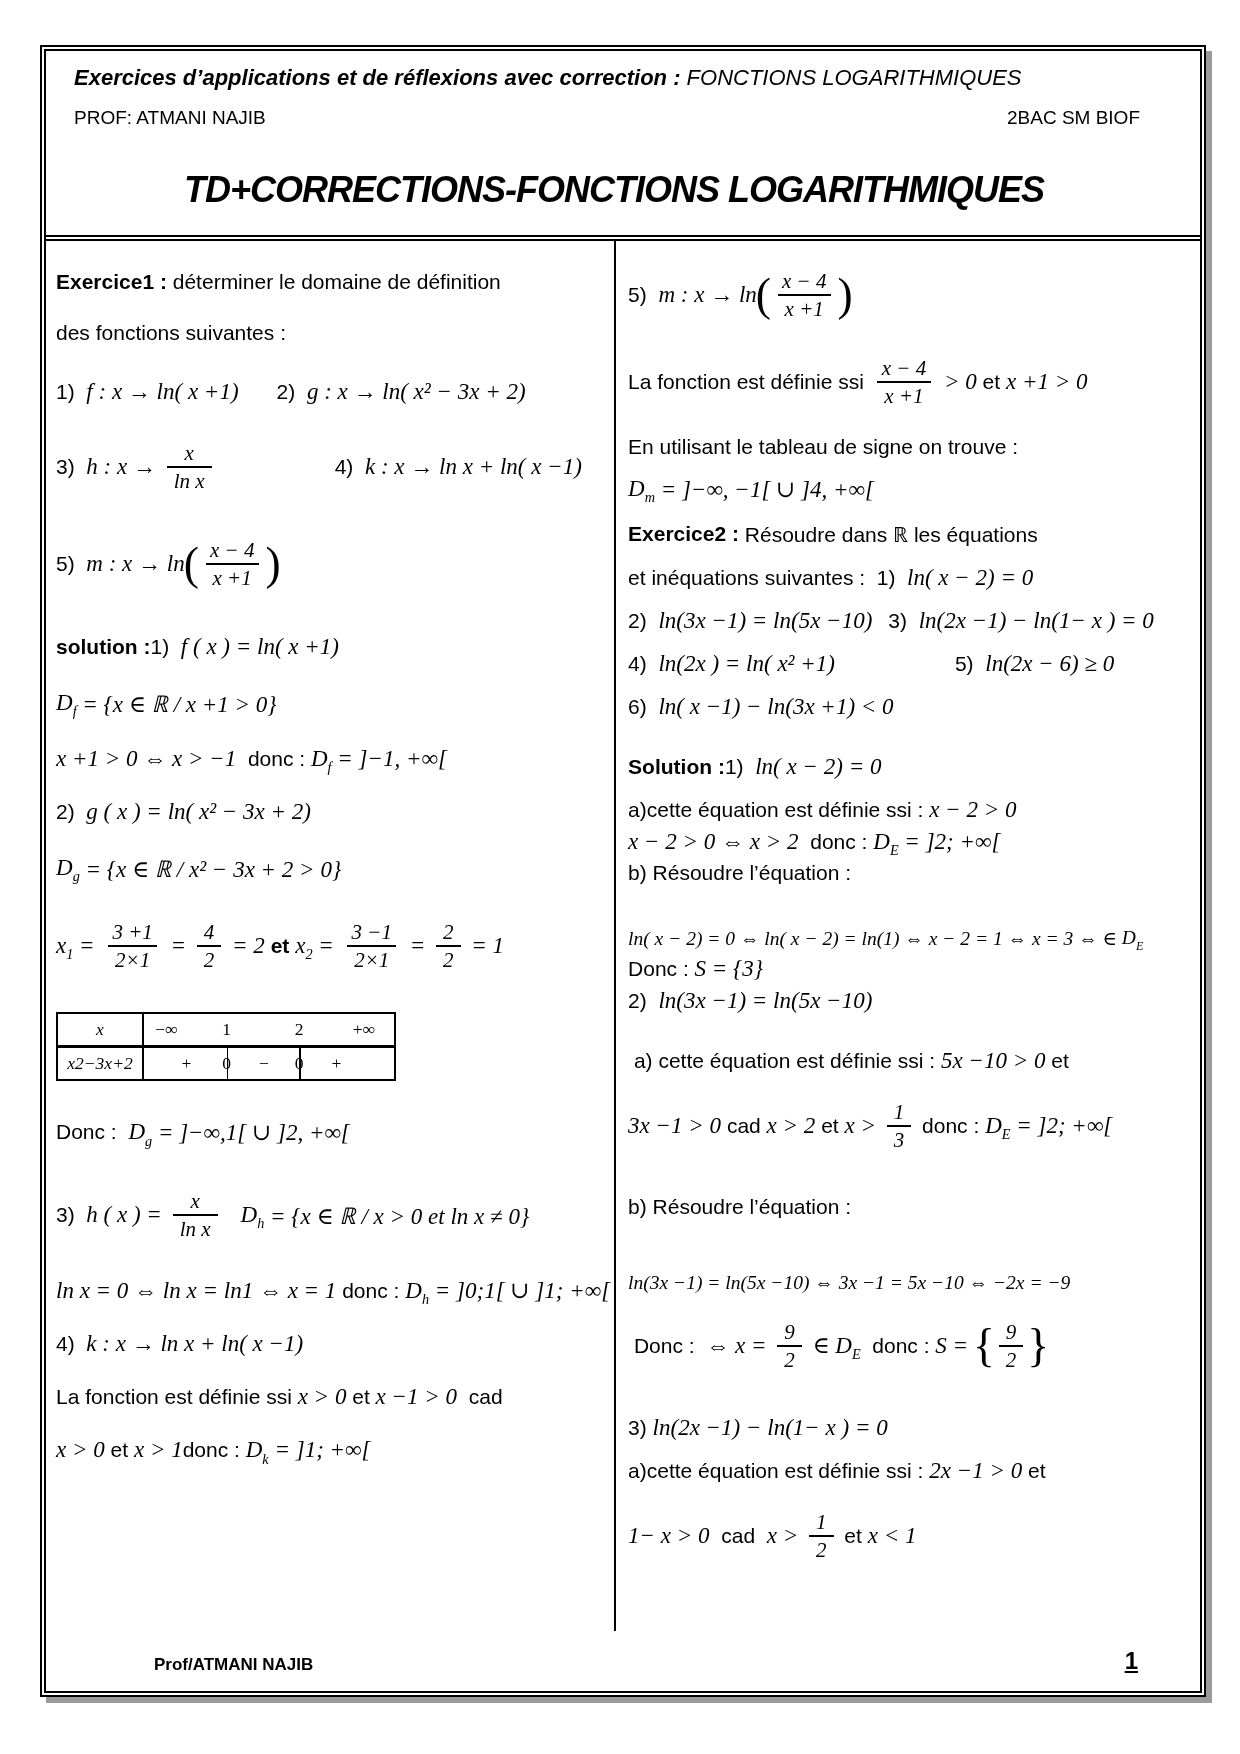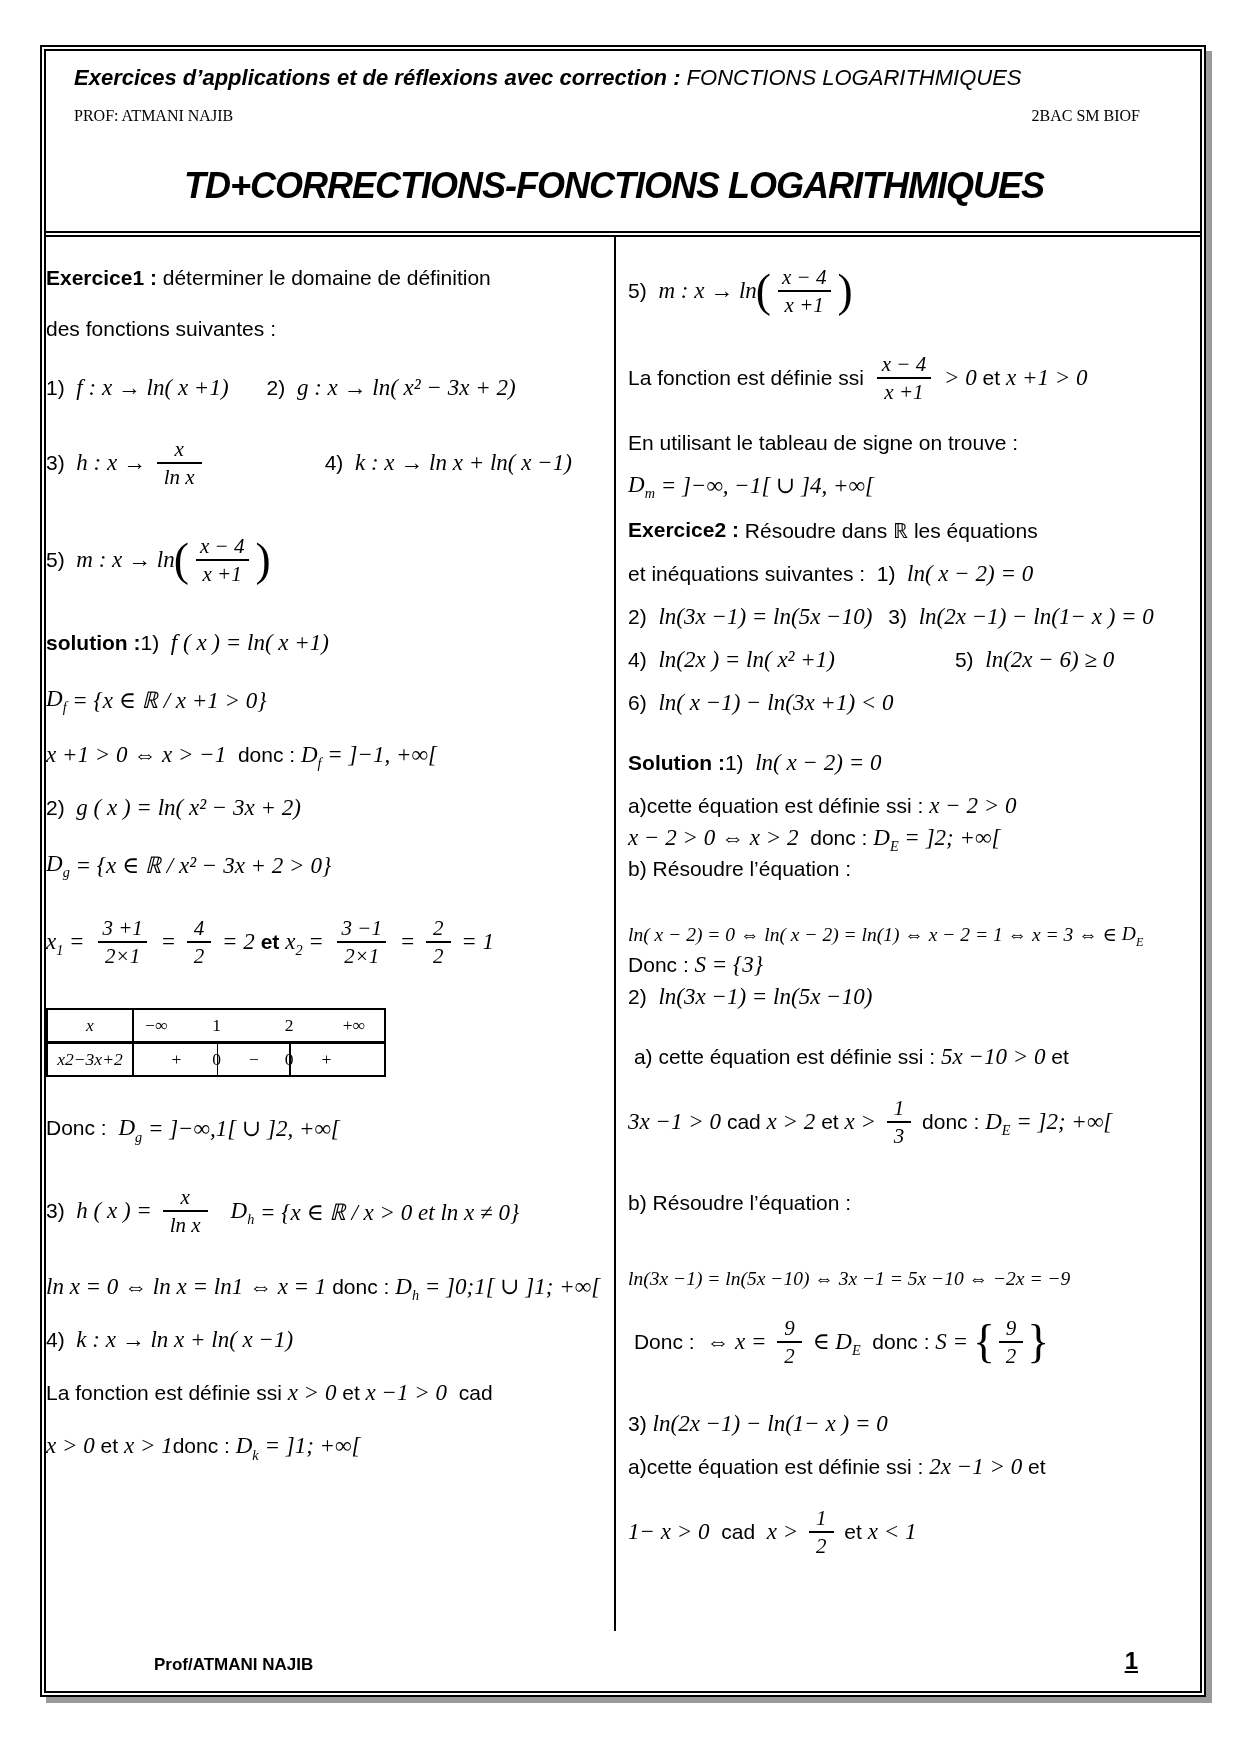"PROF: ATMANI NAJIB" .hdr-line2 { font-family: Liberation Serif, serif -> none; font-size: 16px -> 19px }
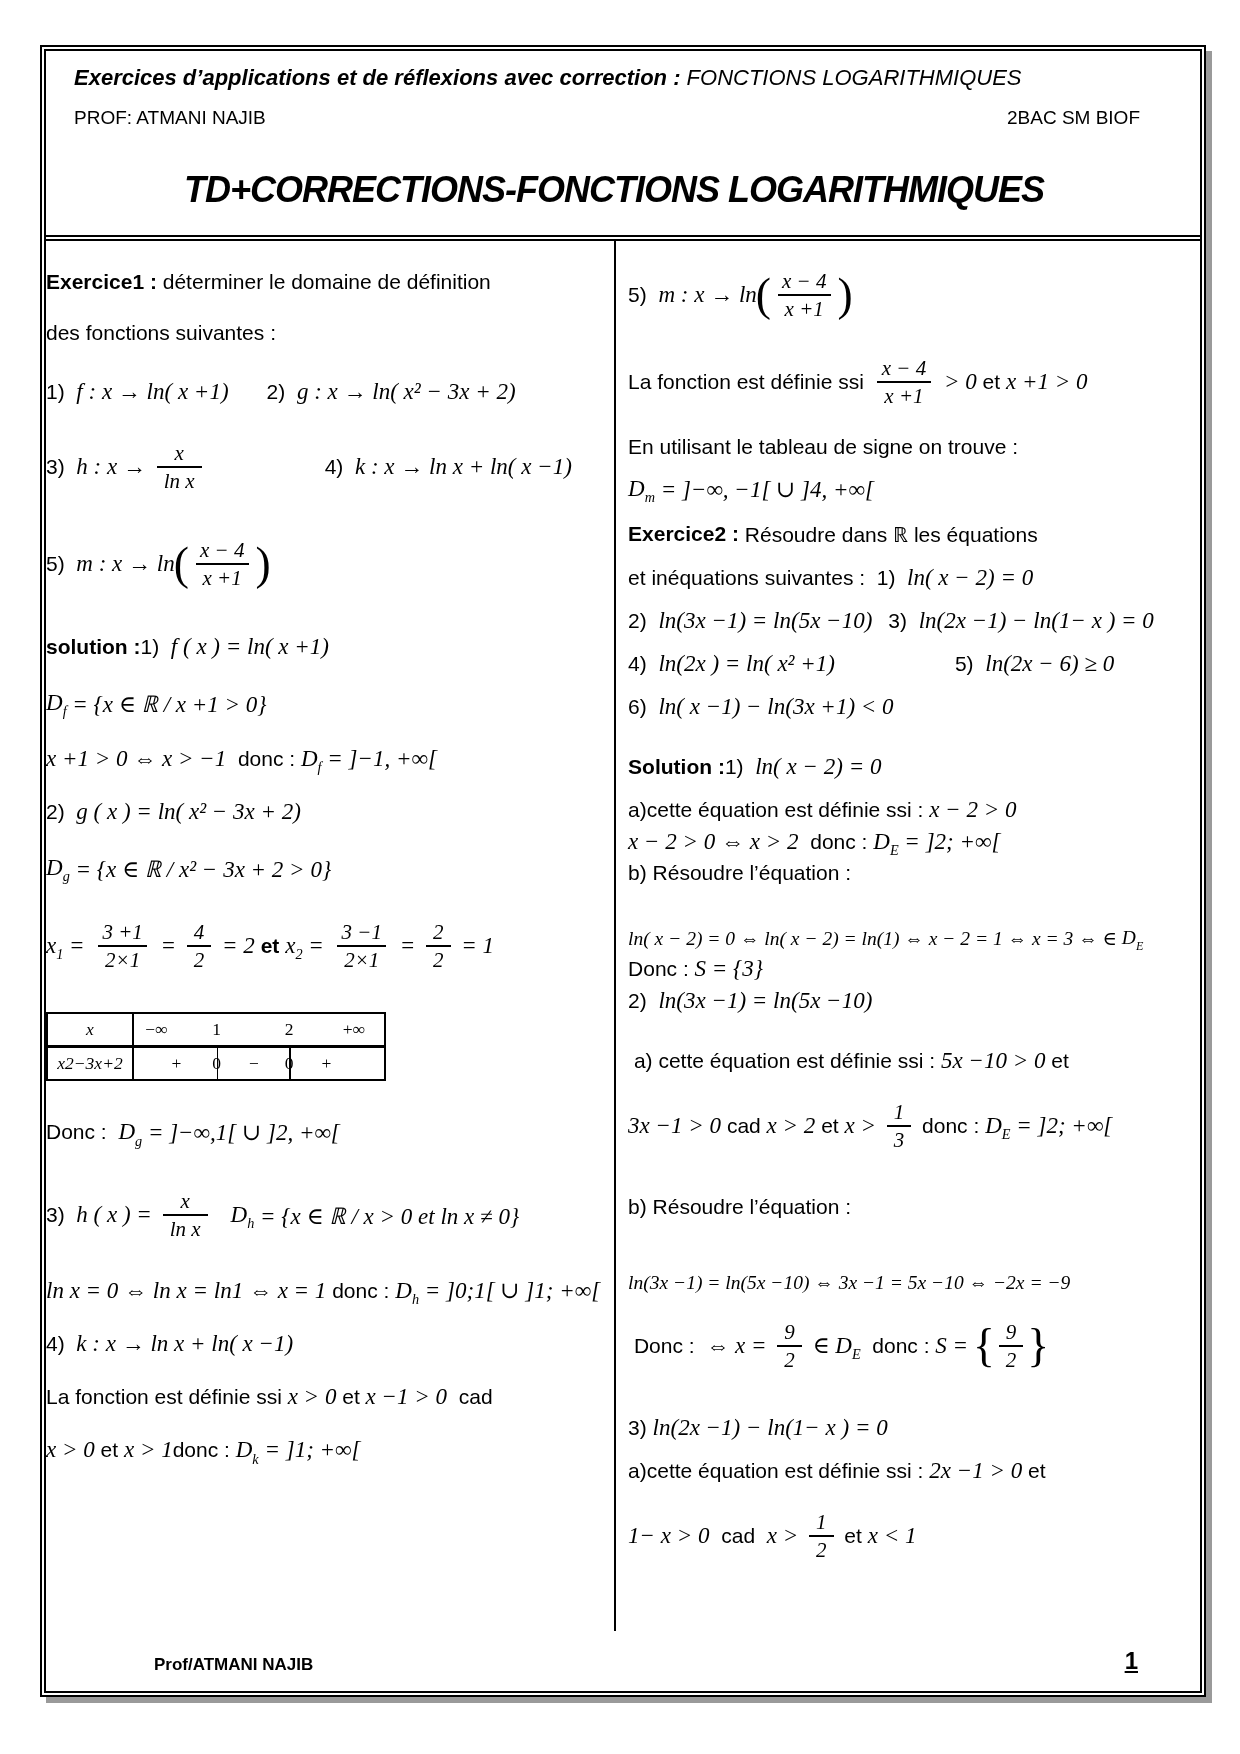"Exercice1 :" .col-left { padding: 2px 4px 0 0 -> 2px 4px 0 10px }
